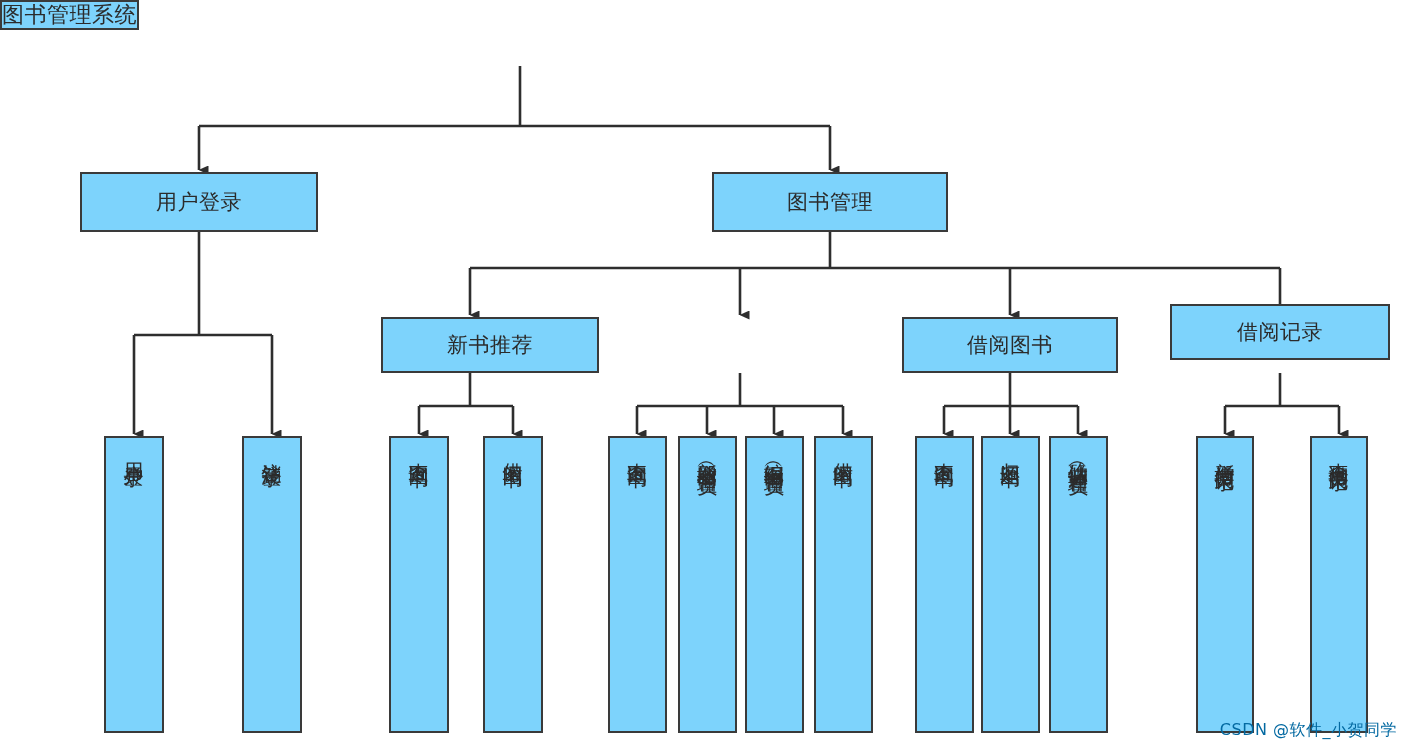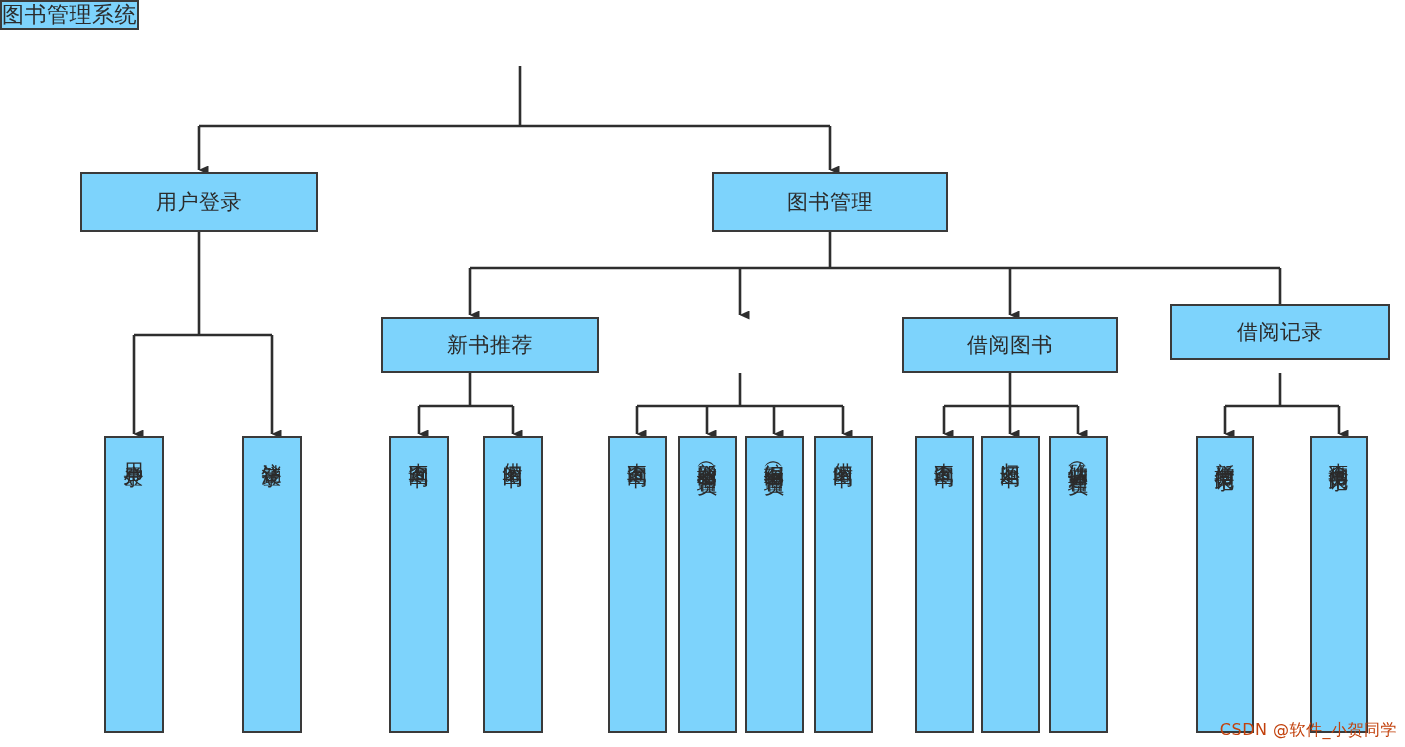"CSDN @软件_小贺同学" .watermark { color: #c2410c -> #0369a1 }
